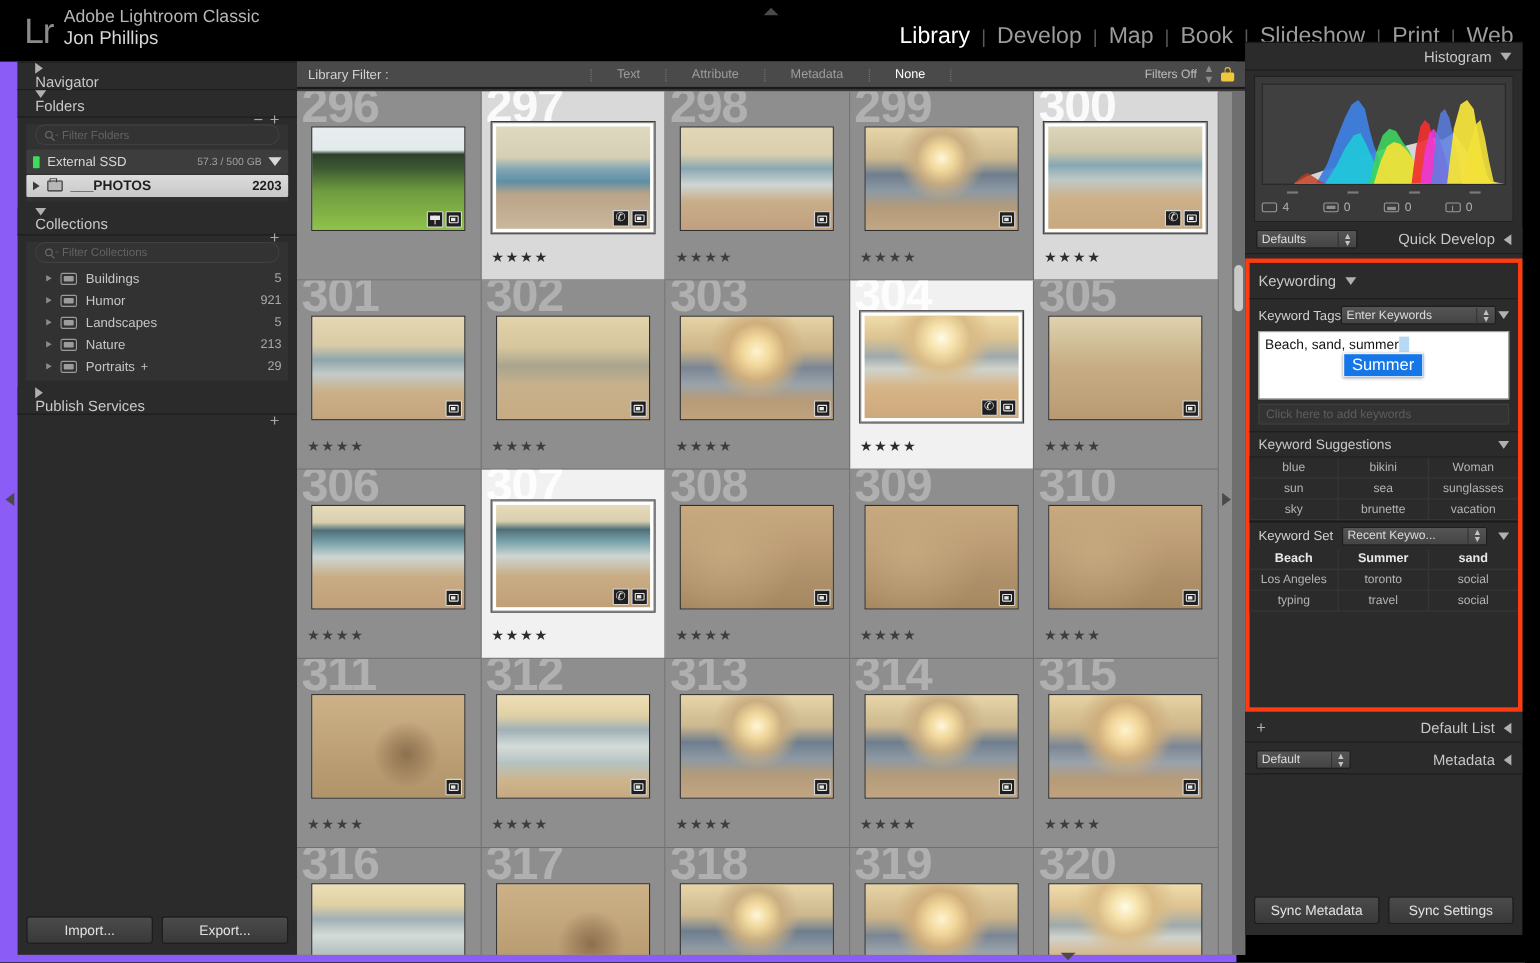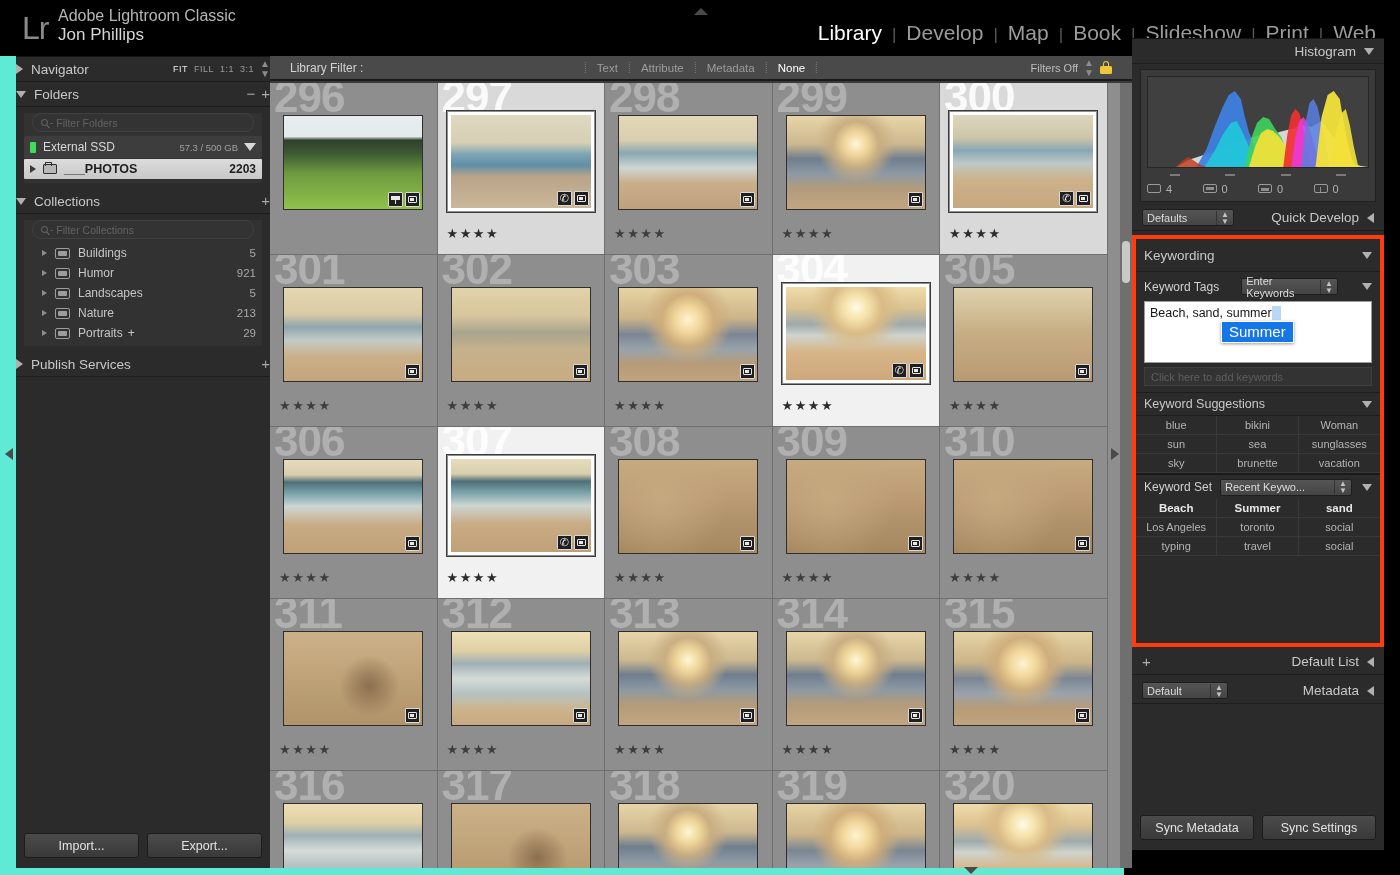"Lr" #app { background: #5eead4 -> #8b5cf6 }
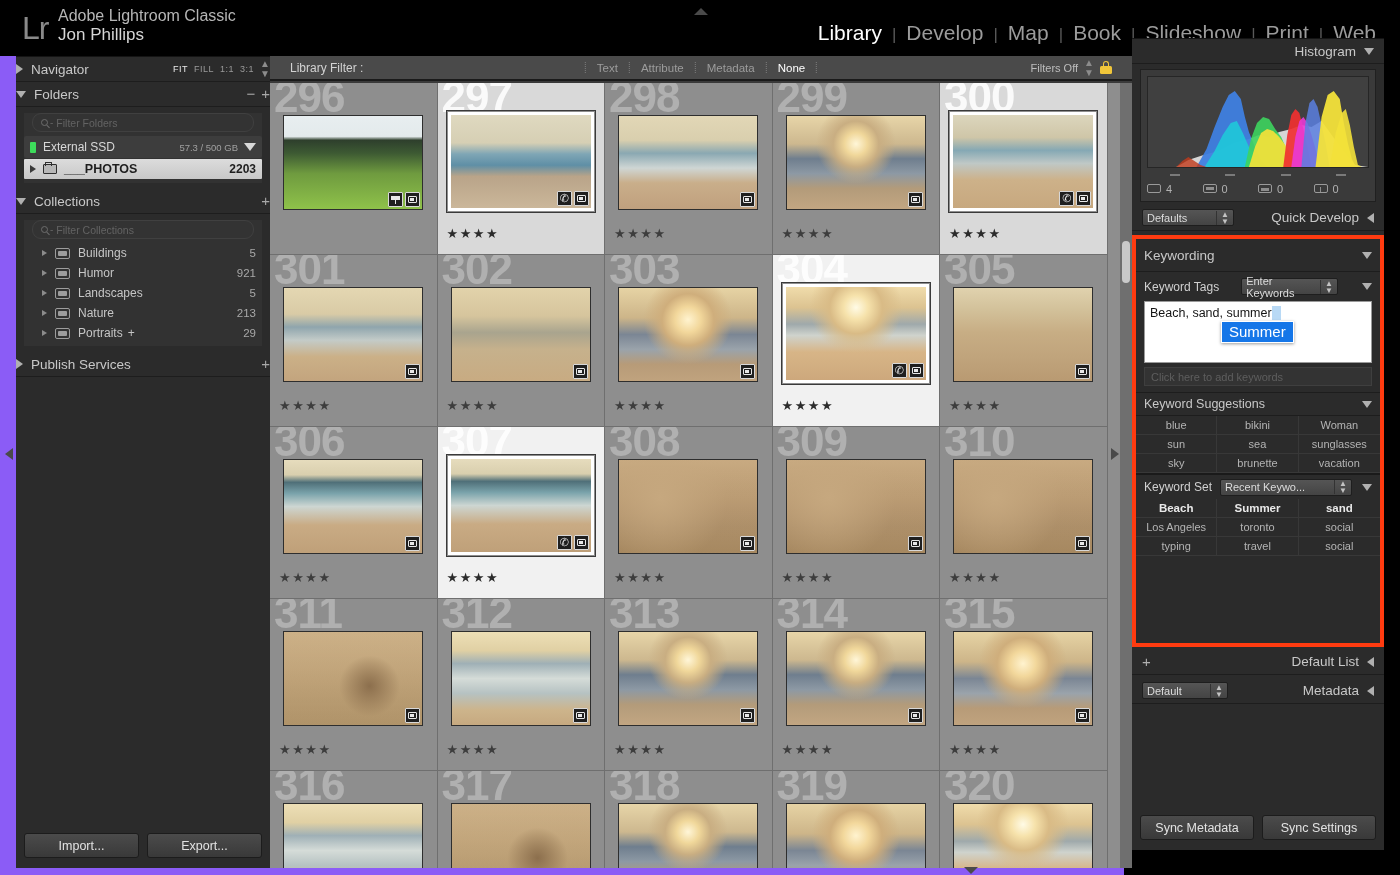"Navigator" .panel-header { align-items: center -> none; flex-direction: none -> column; padding: 0 0 -> 0 16px }
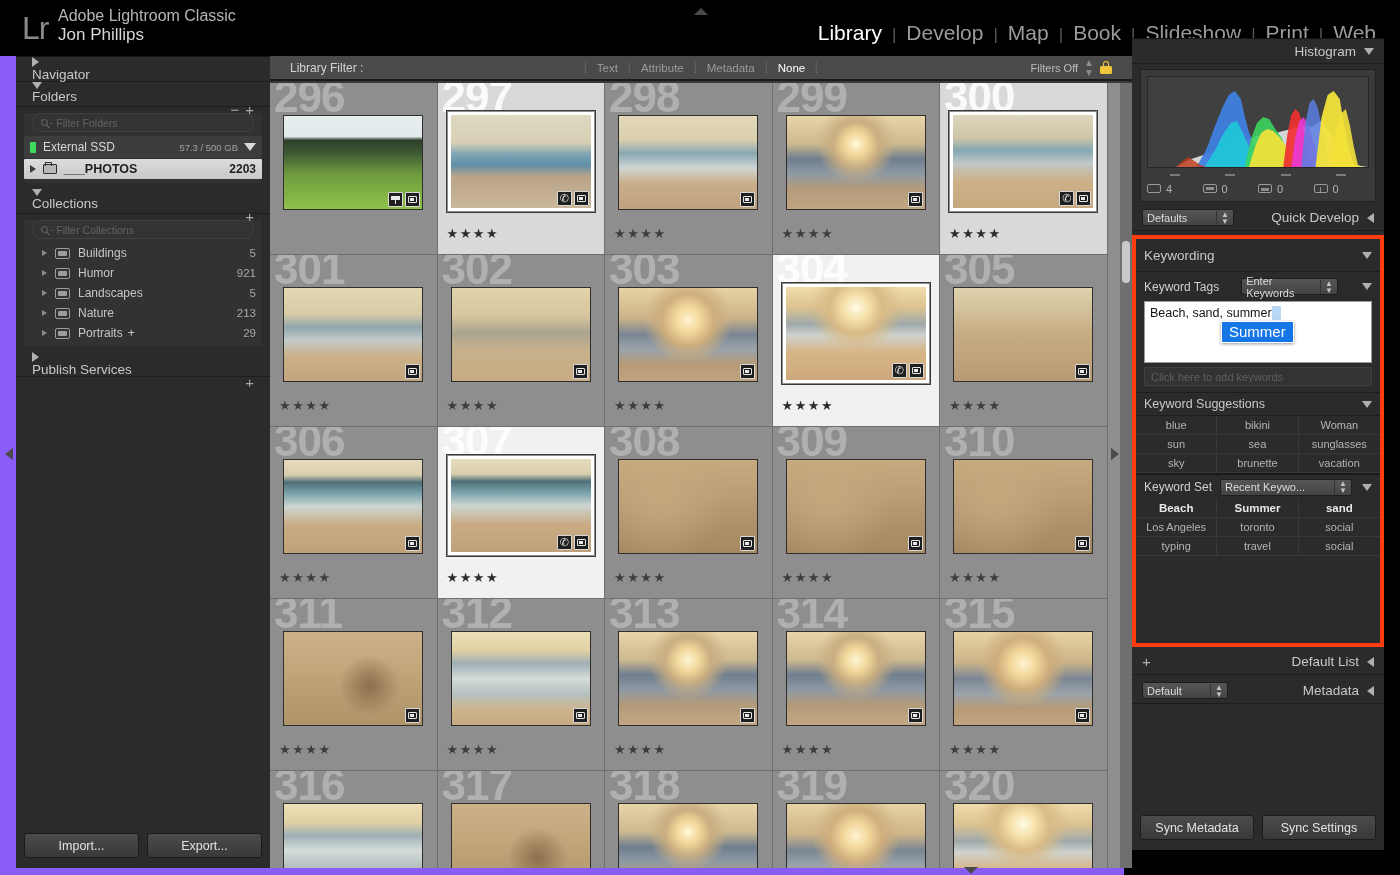"Library Filter :" #filter-bar { padding: 0 20px -> 0 10px }
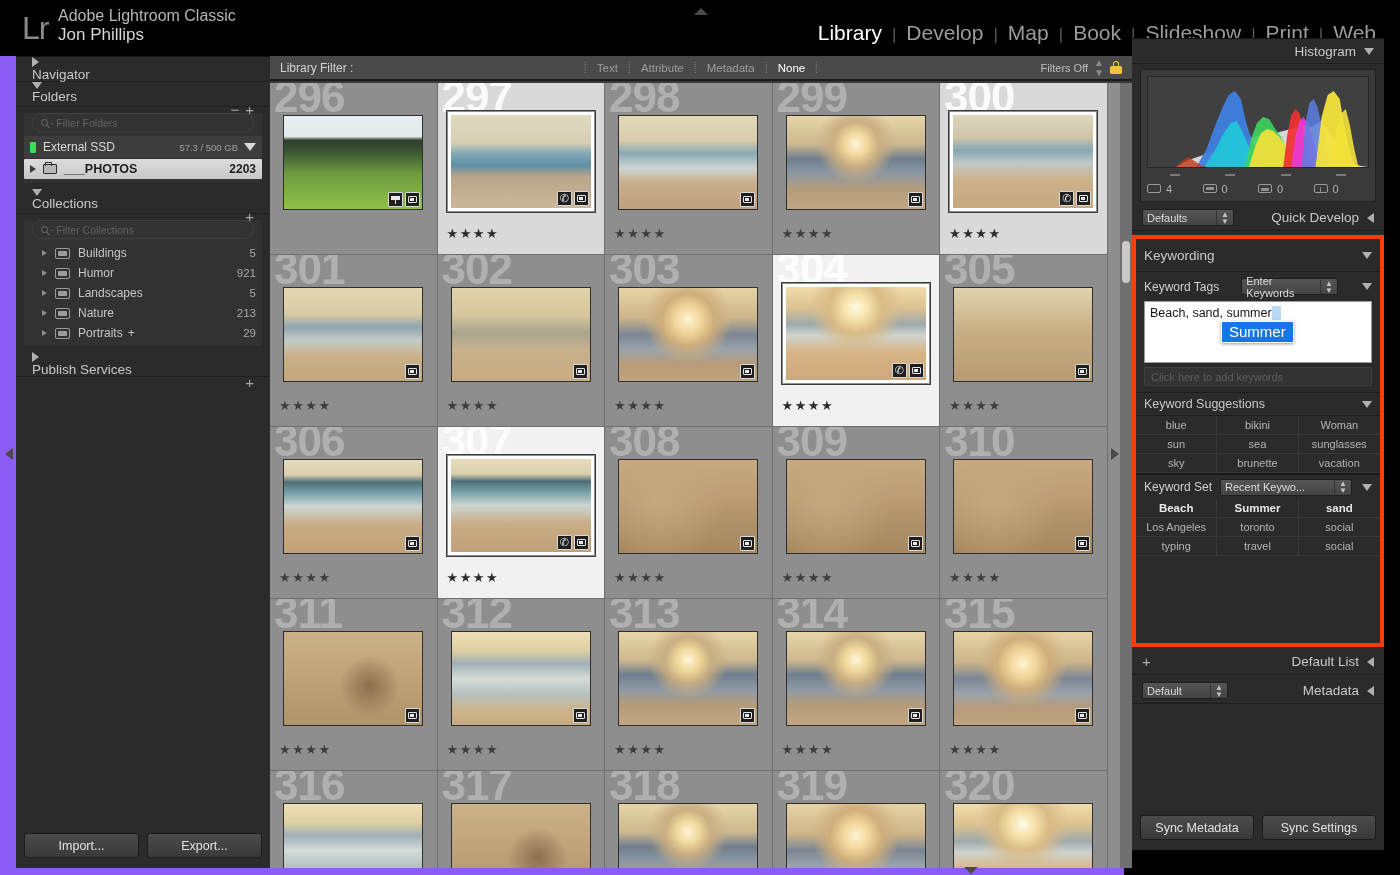"Text" #filter-tabs { align-items: flex-start -> flex-end; gap: none -> 12px }
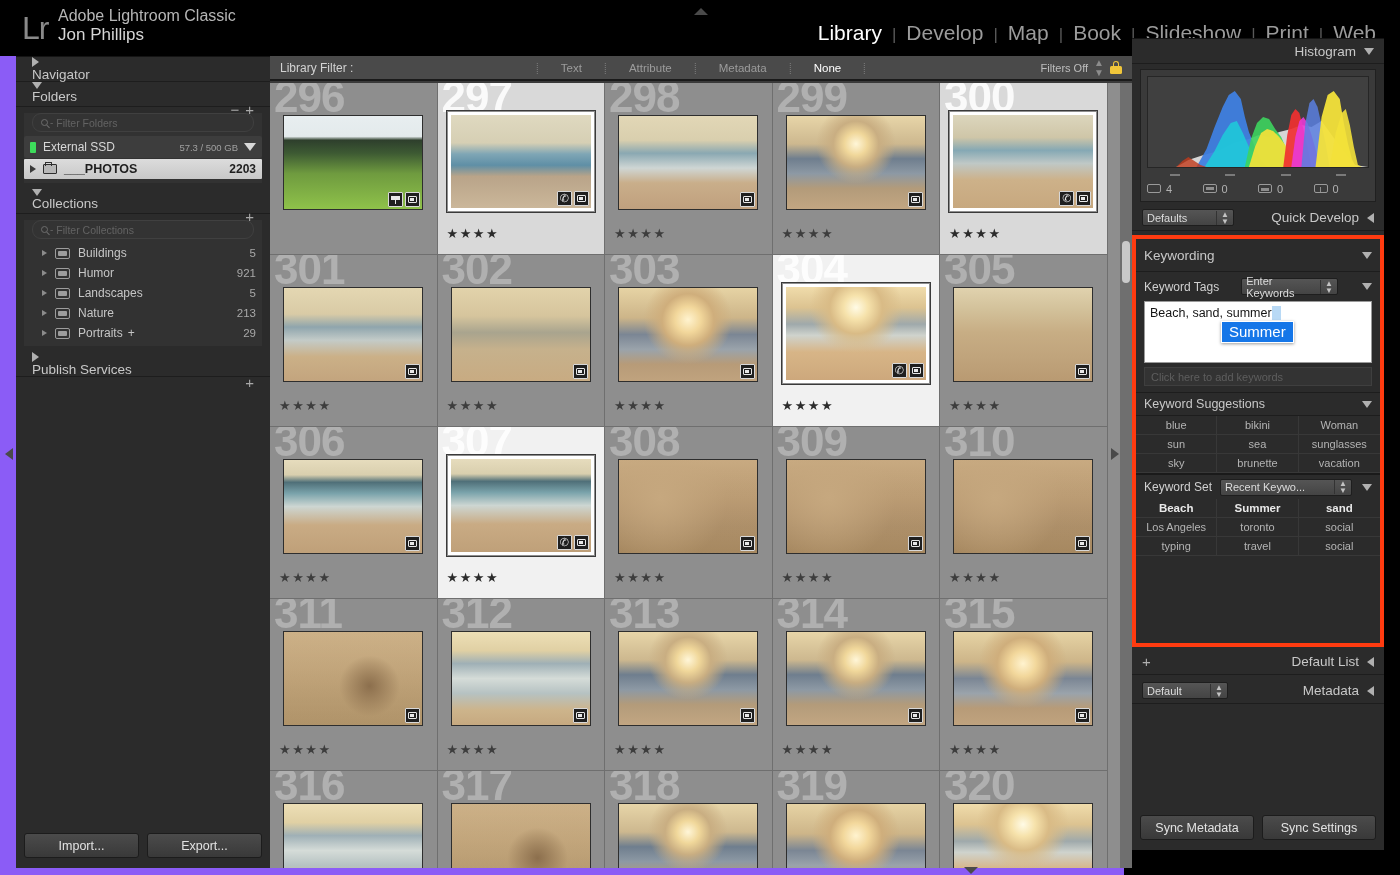"Keywording" #kw-header { justify-content: space-between -> flex-start }
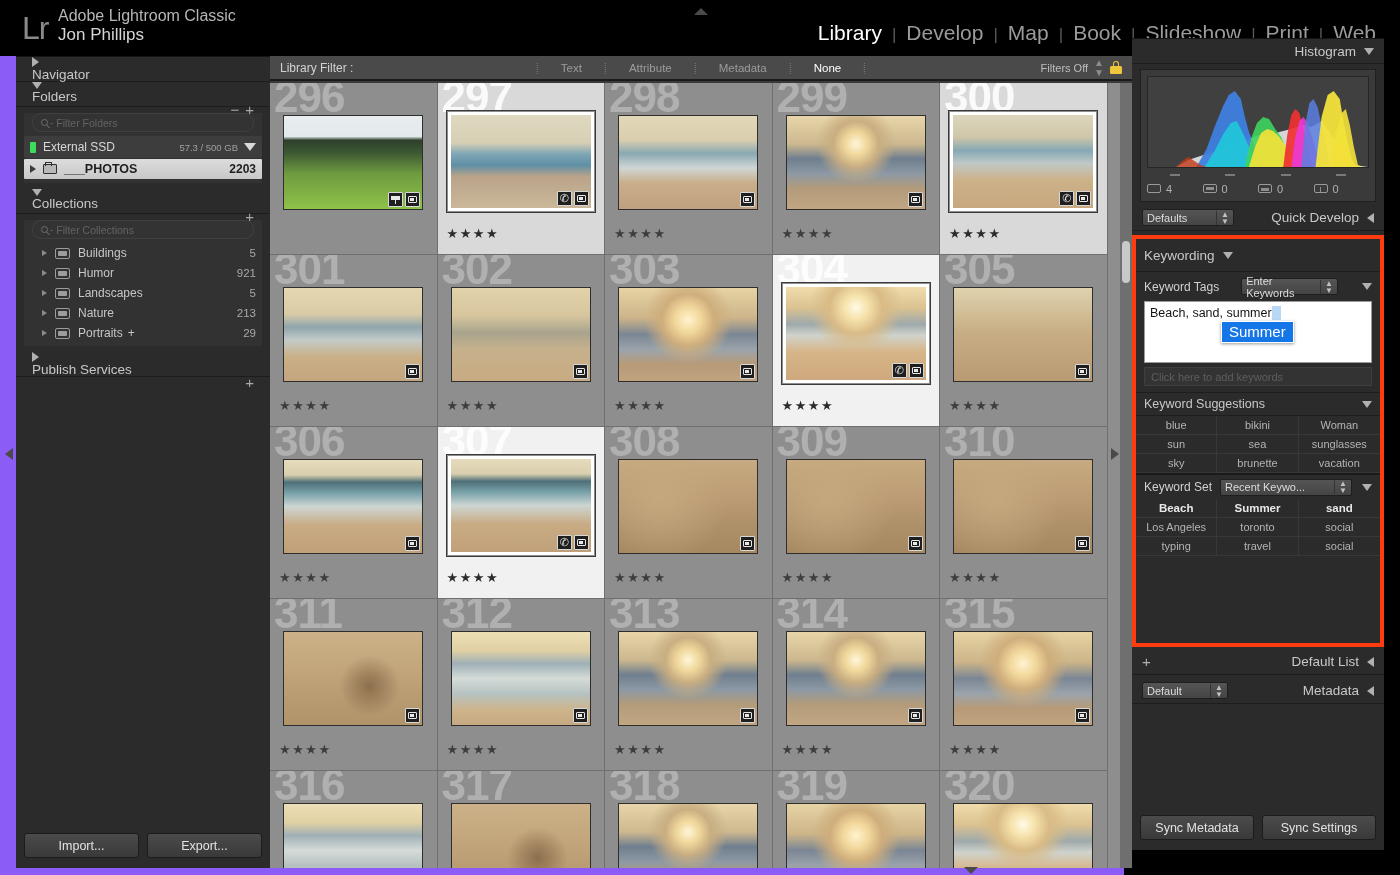"Keyword Tags" #kwtags-row { gap: 22px -> 0 }
